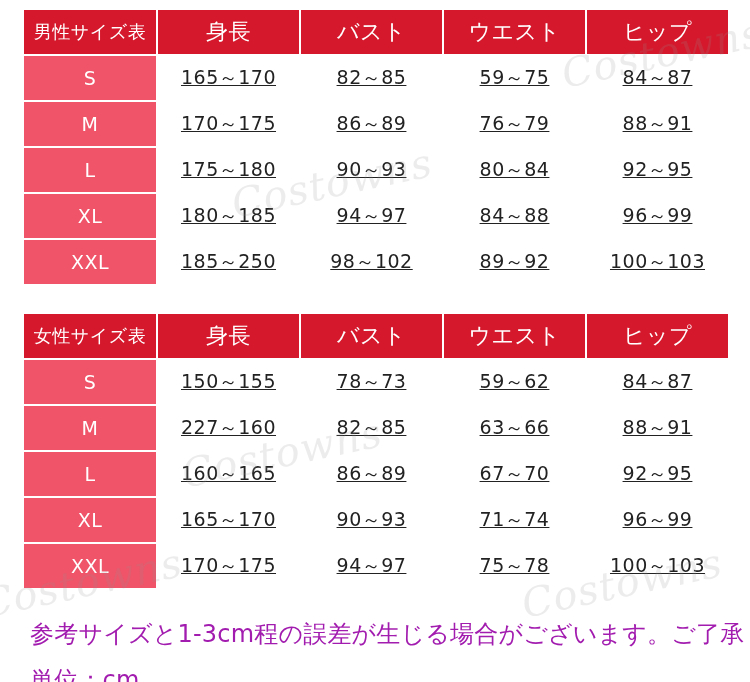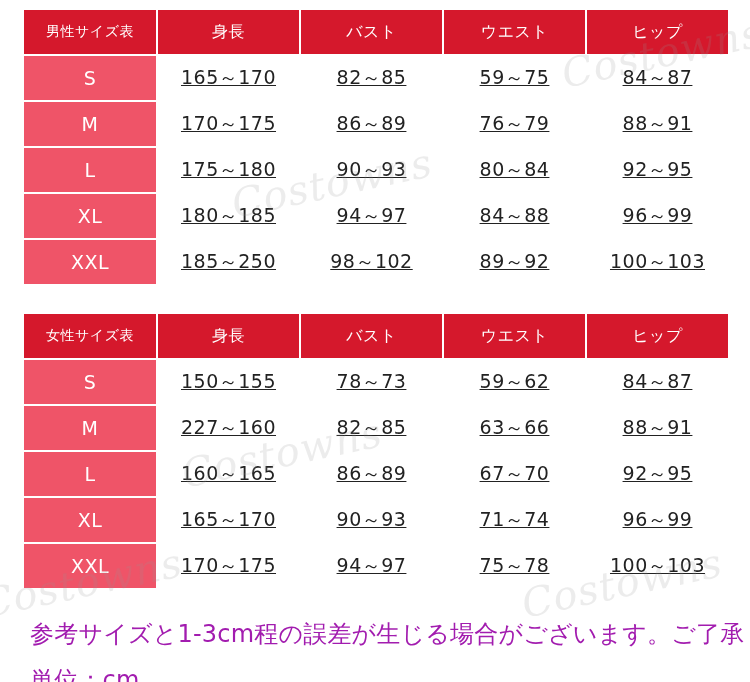"男性サイズ表" table.size-table tr.header-row th.corner { font-size: 14px -> 18px }
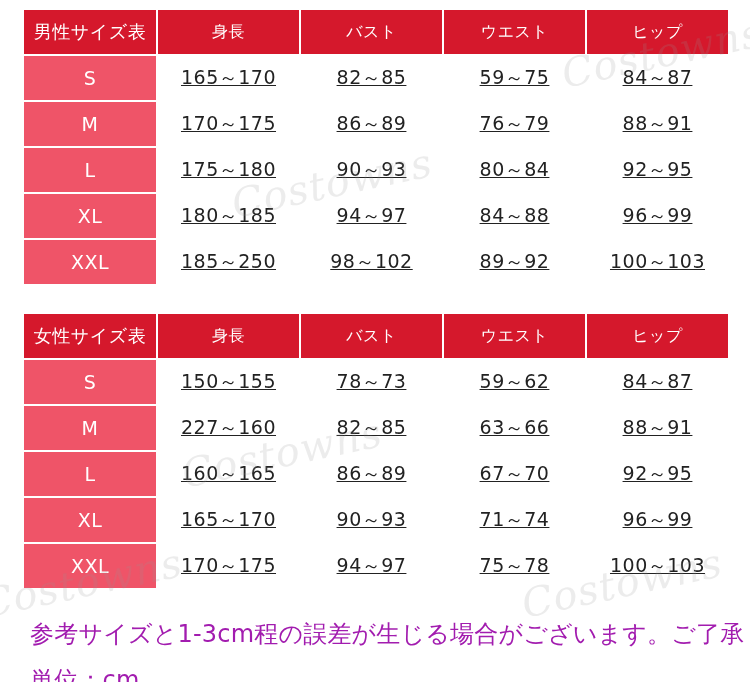"身長" table.size-table tr.header-row th { font-size: 16px -> 22px }
